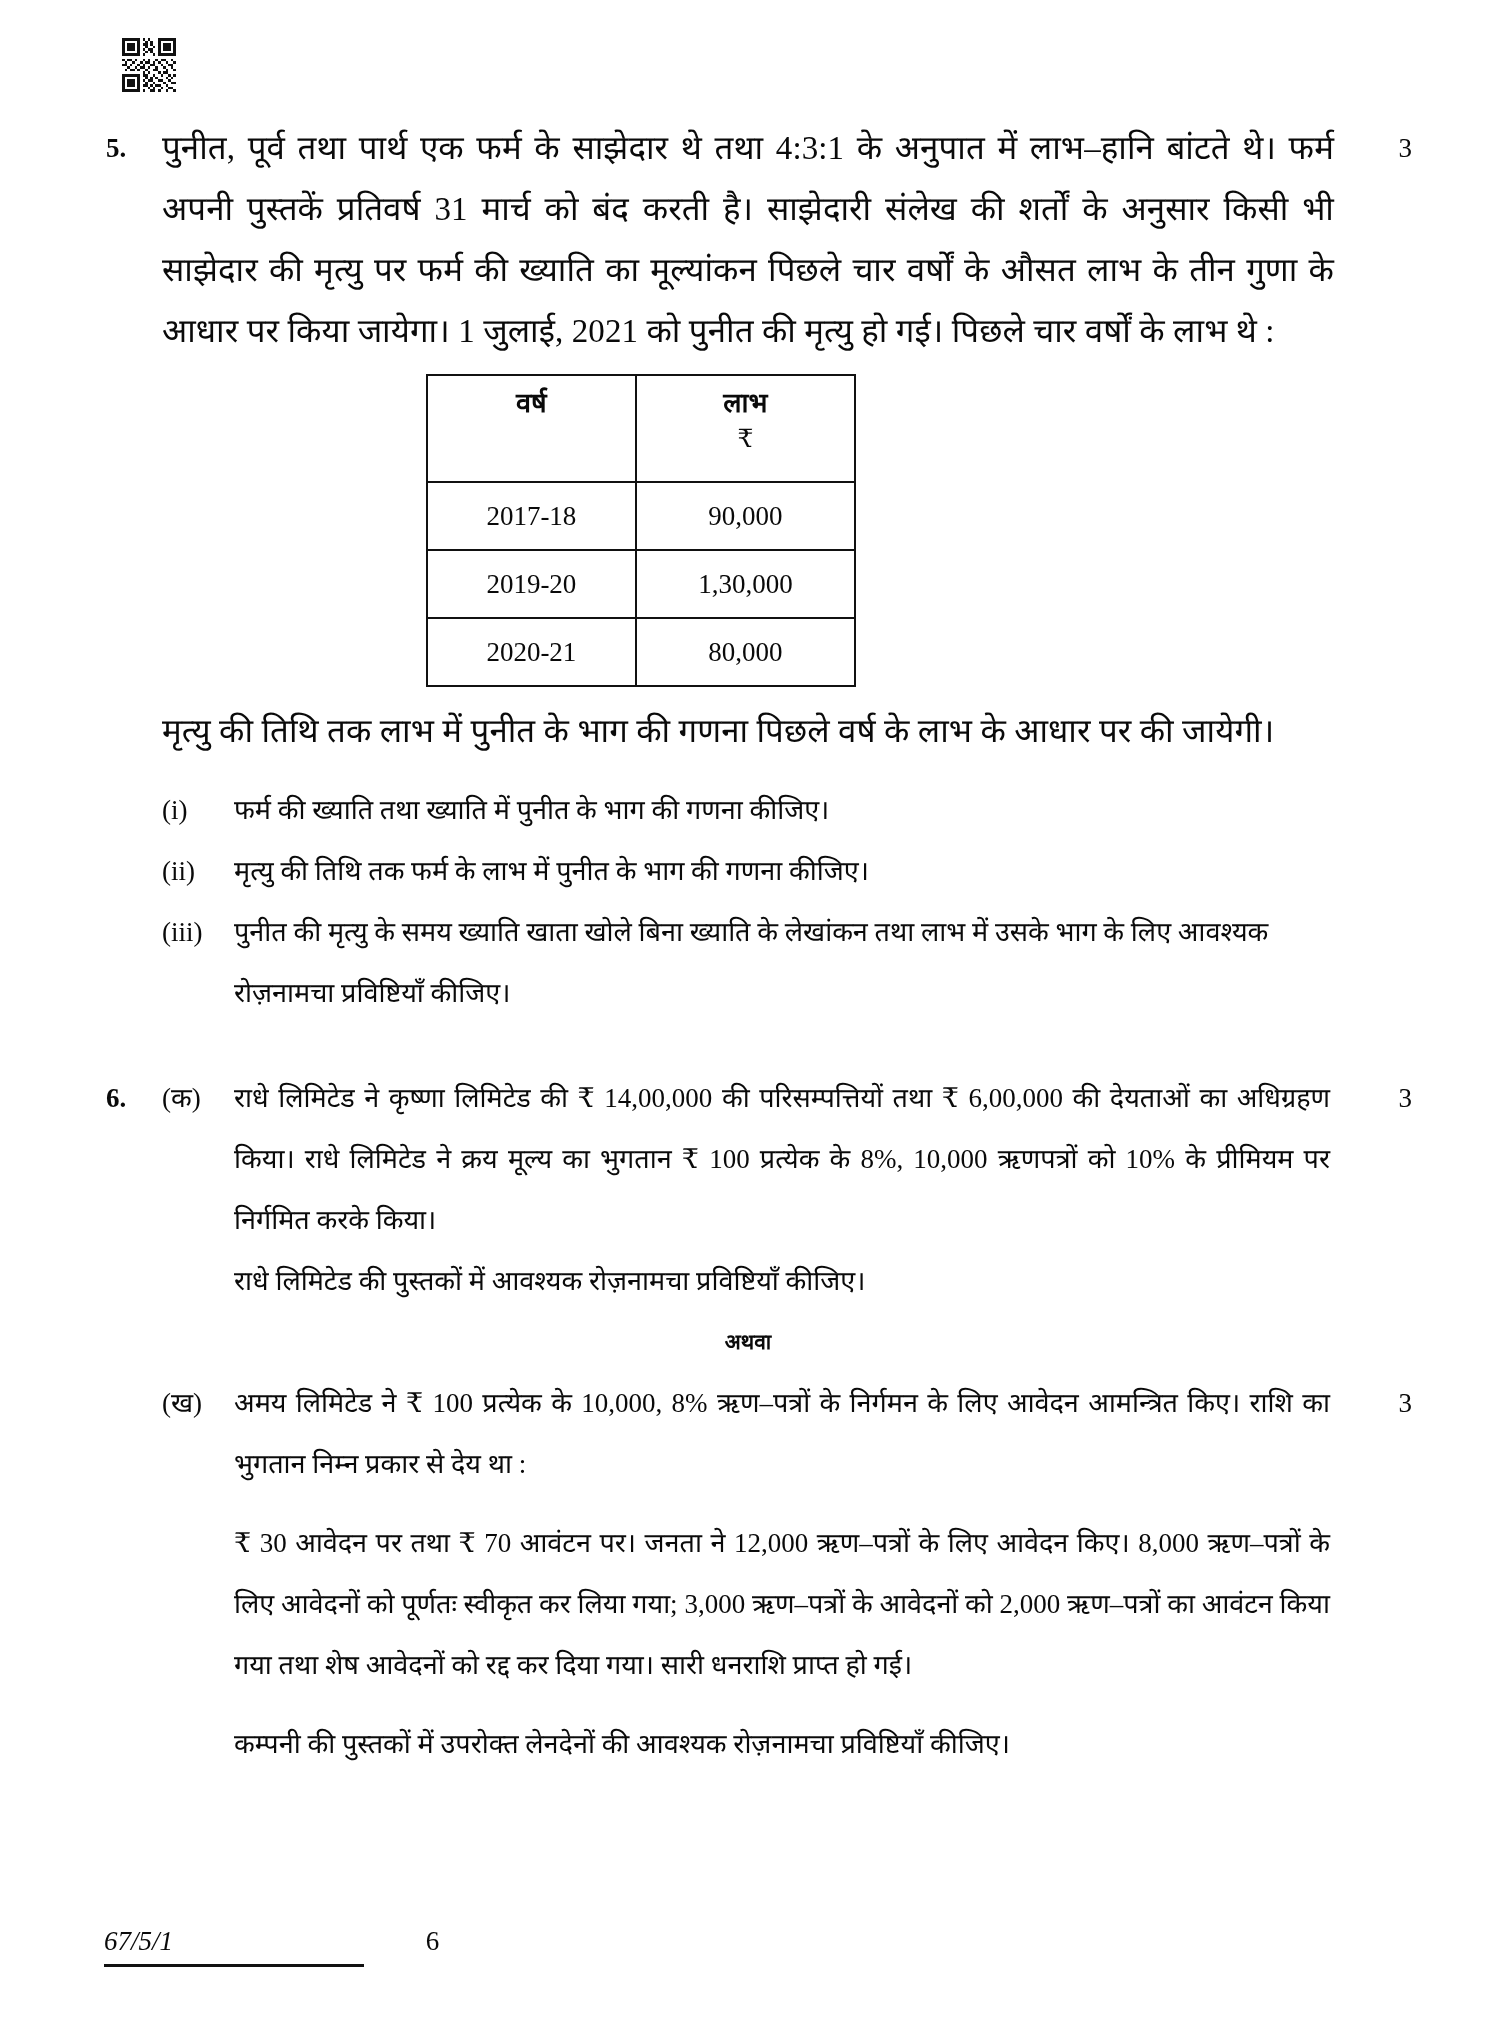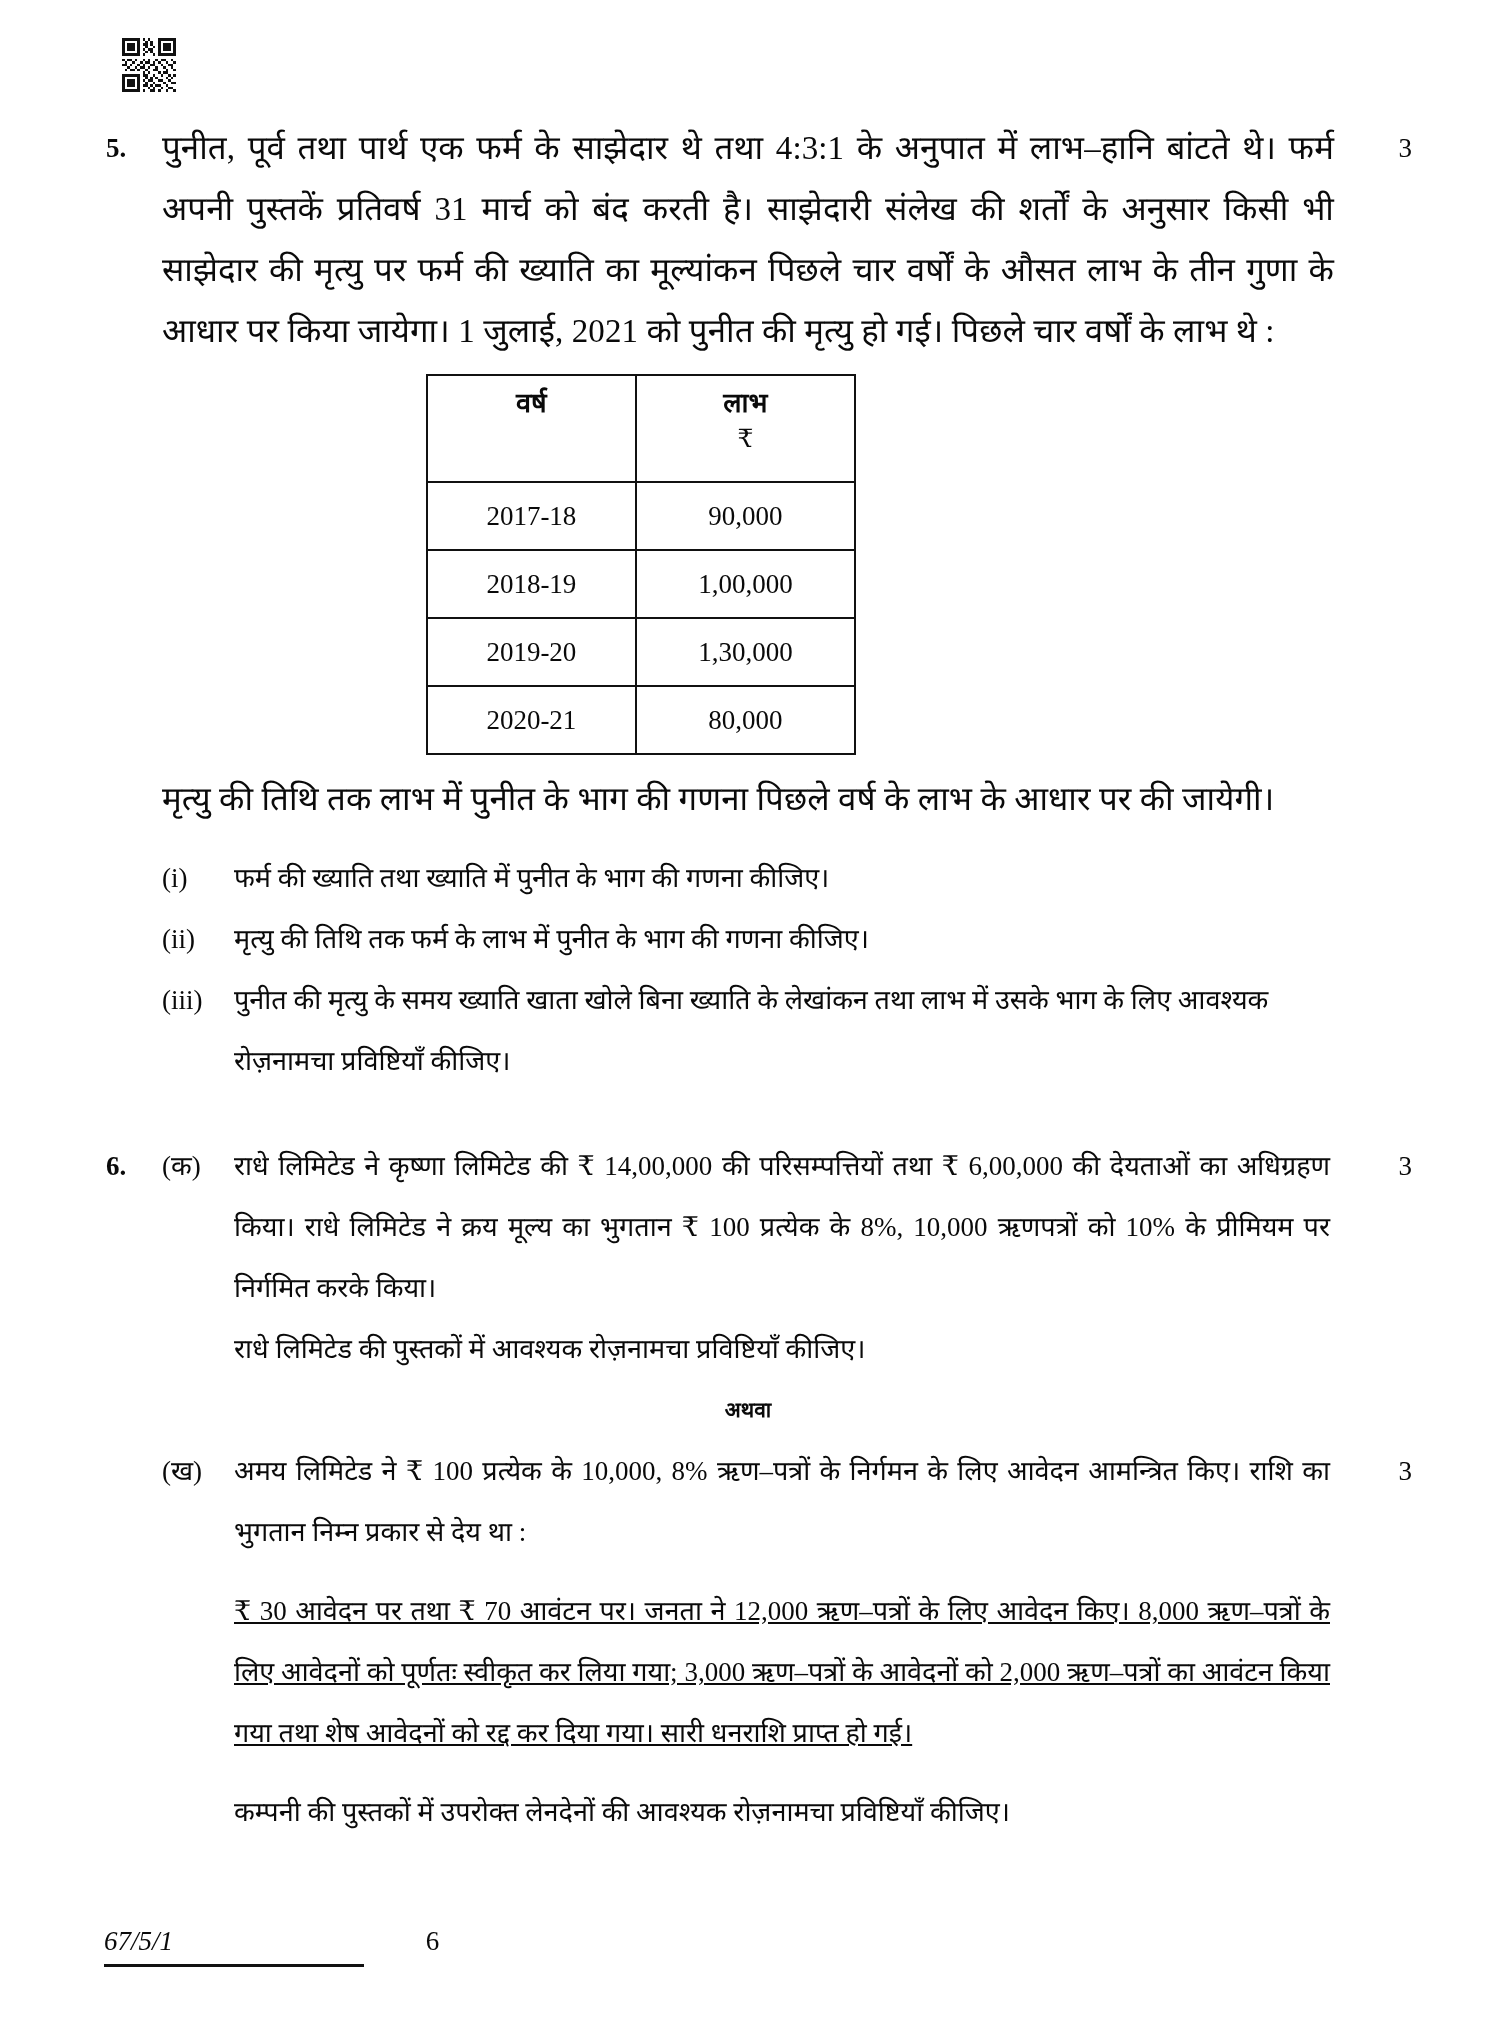"2018-19" tr { html: <tr> <td>2018-19</td> <td>1,00,000</td> </tr> -> none }
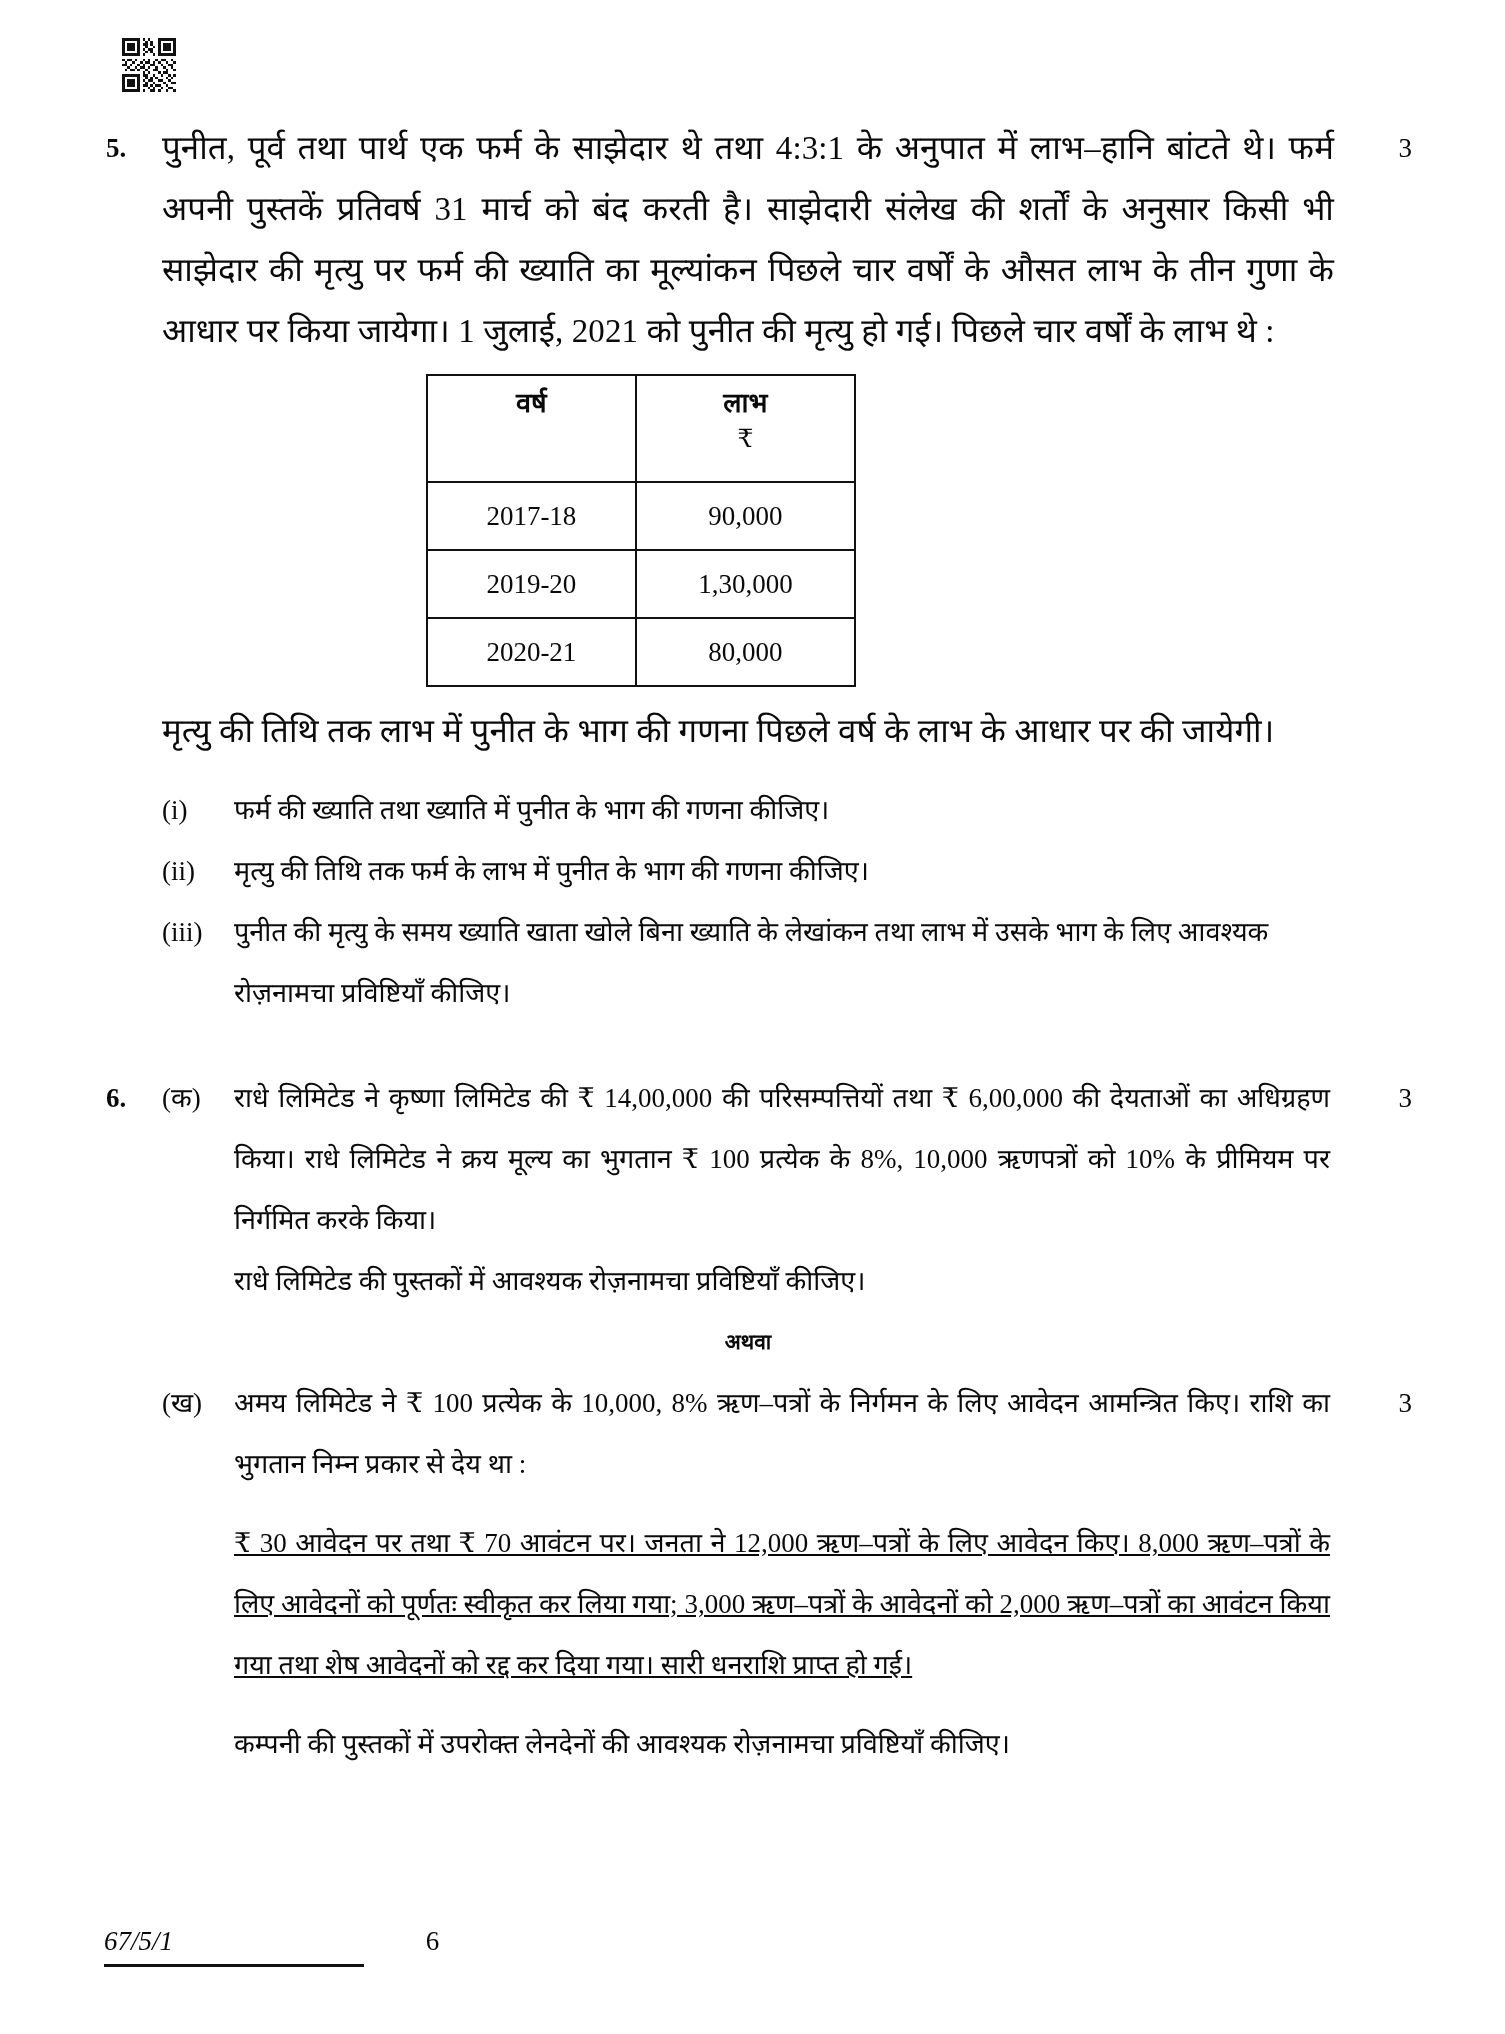"₹ 30 आवेदन पर तथा" span.sub-text { text-decoration: underline -> none }
